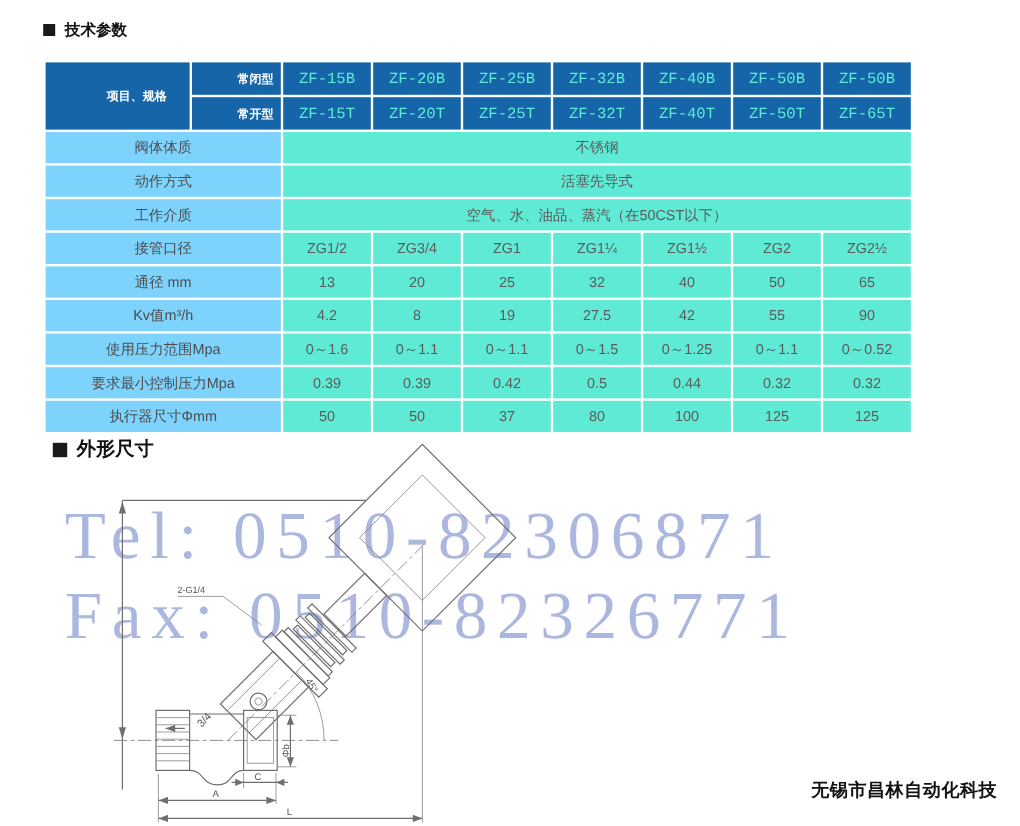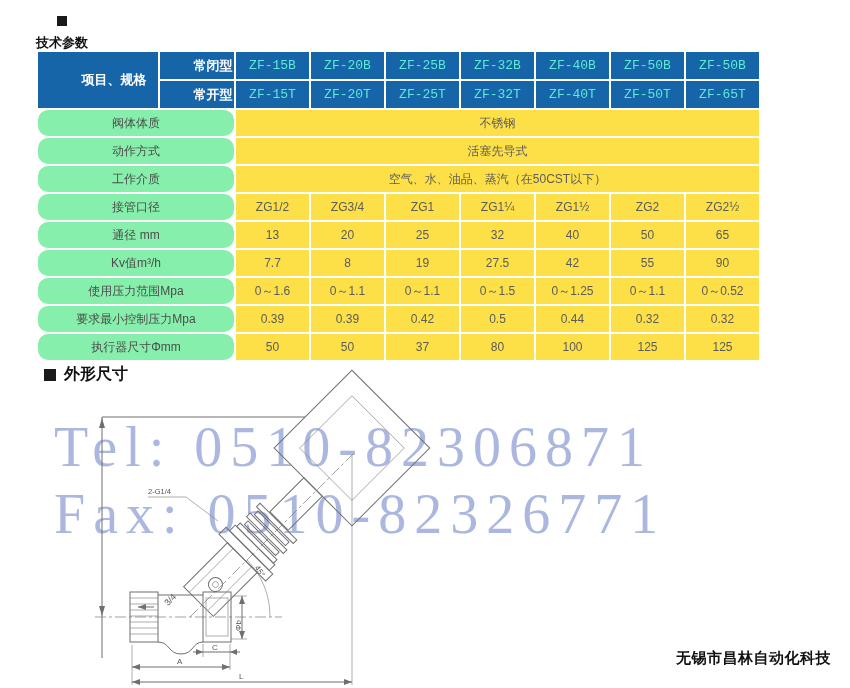"技术参数" #sec1 { flex-direction: column -> none }
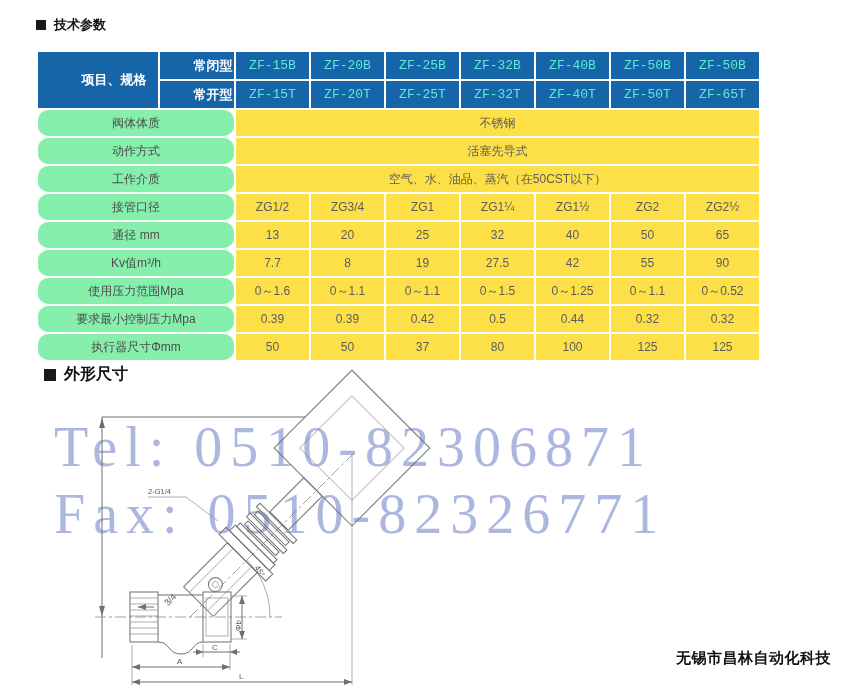"常闭型" td.hdr { font-size: 13px -> 10px }
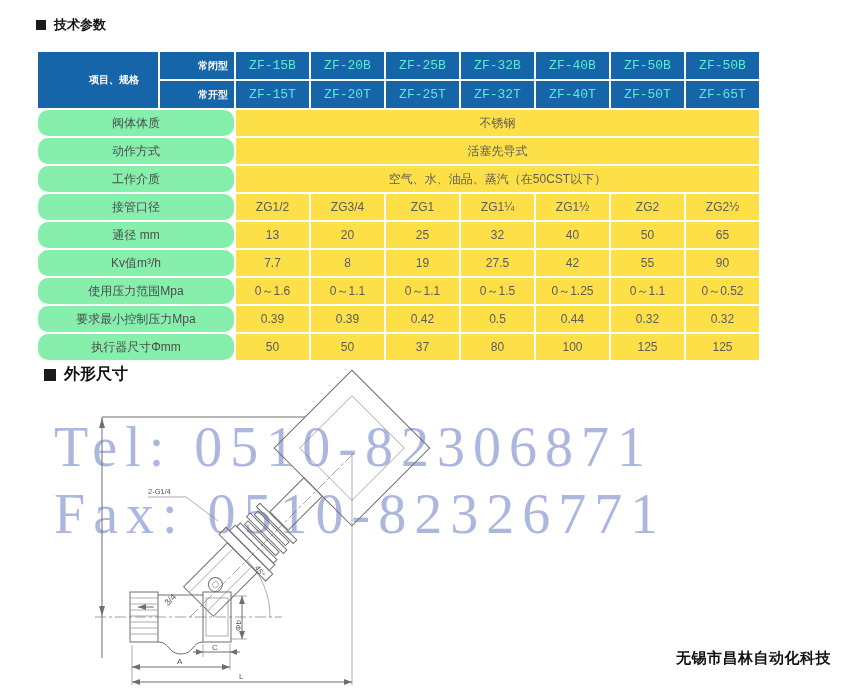"阀体体质" td.rowlabel { background: #86efac -> #7dd3fc; border-radius: 10px -> none }
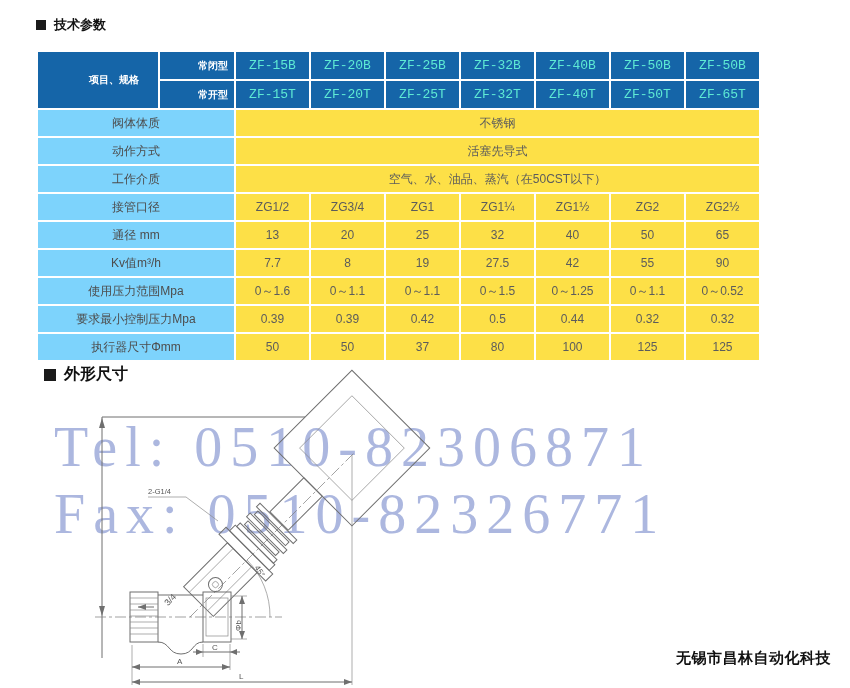"不锈钢" td.cell { background: #fde047 -> #5eead4 }
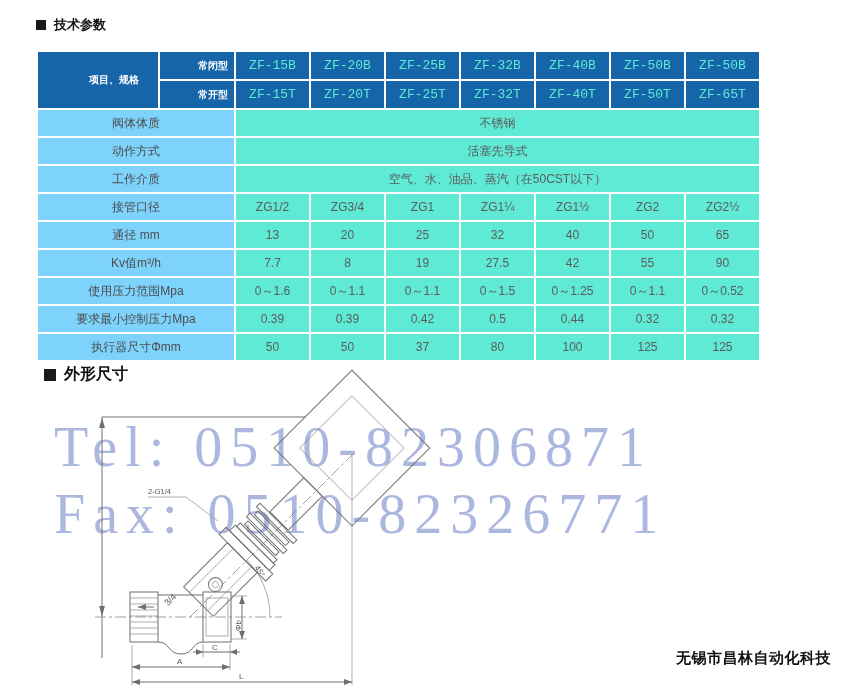"7.7" td.cell { text: 7.7 -> 4.2 }
